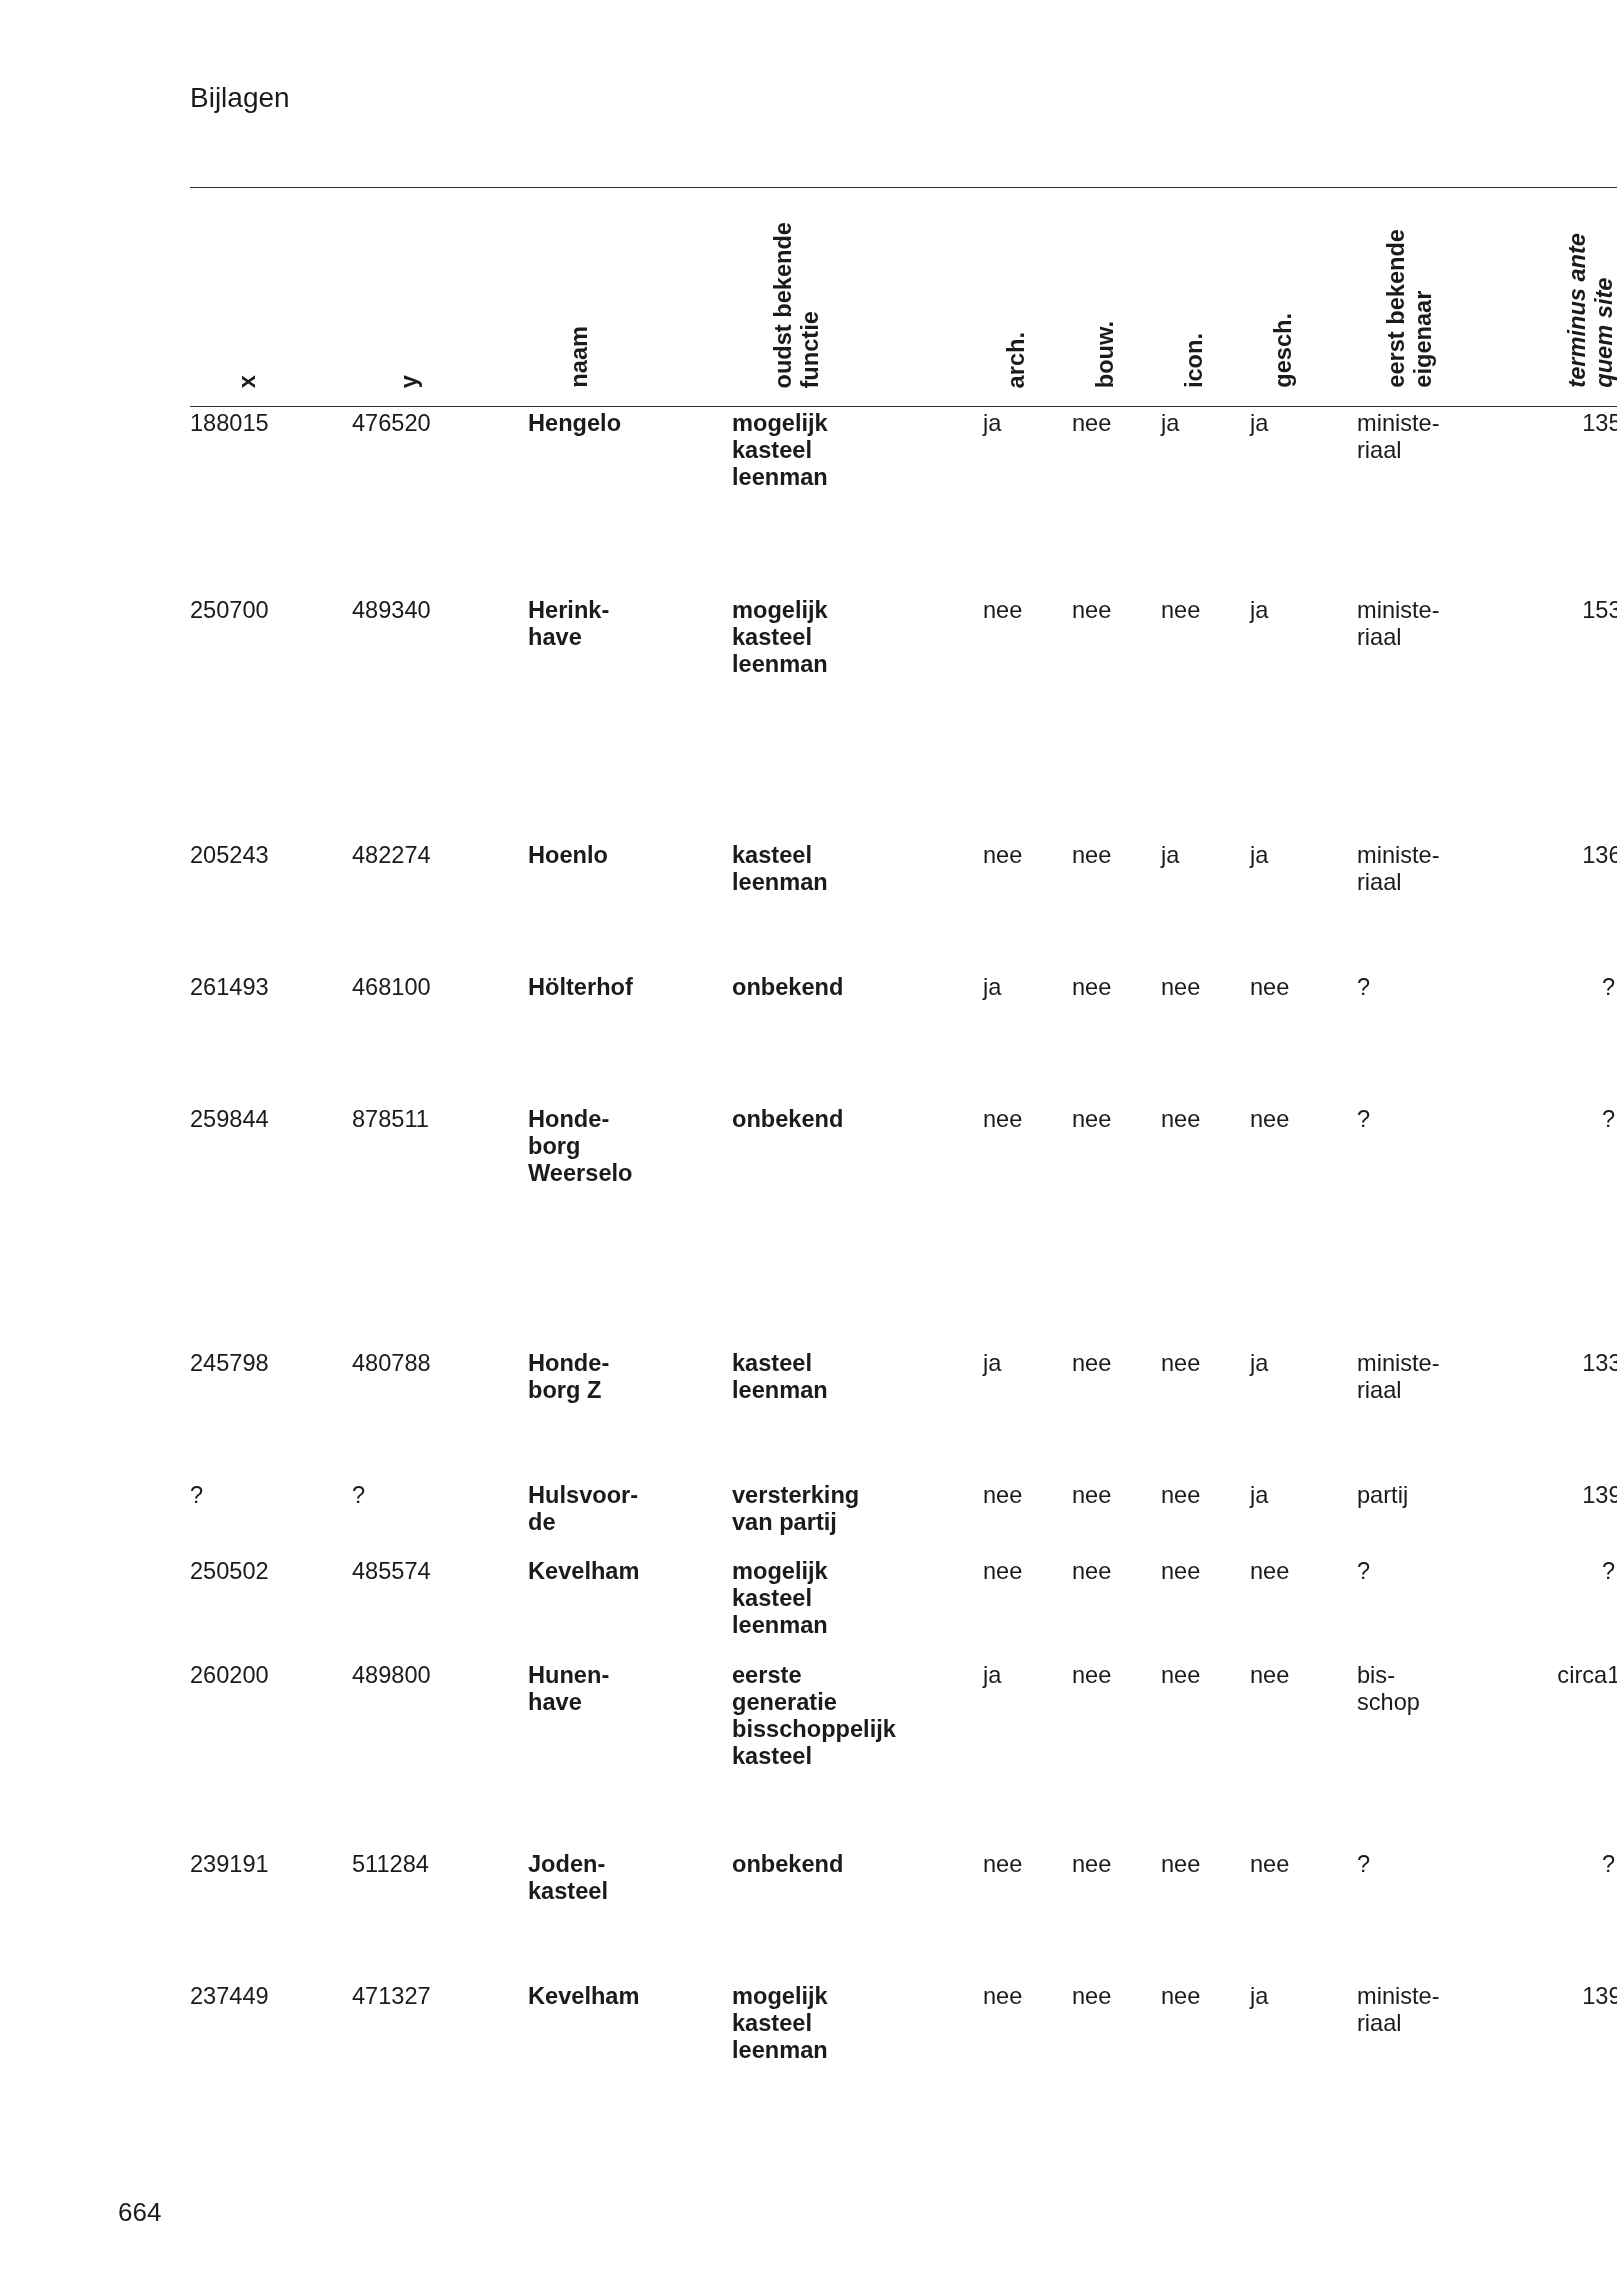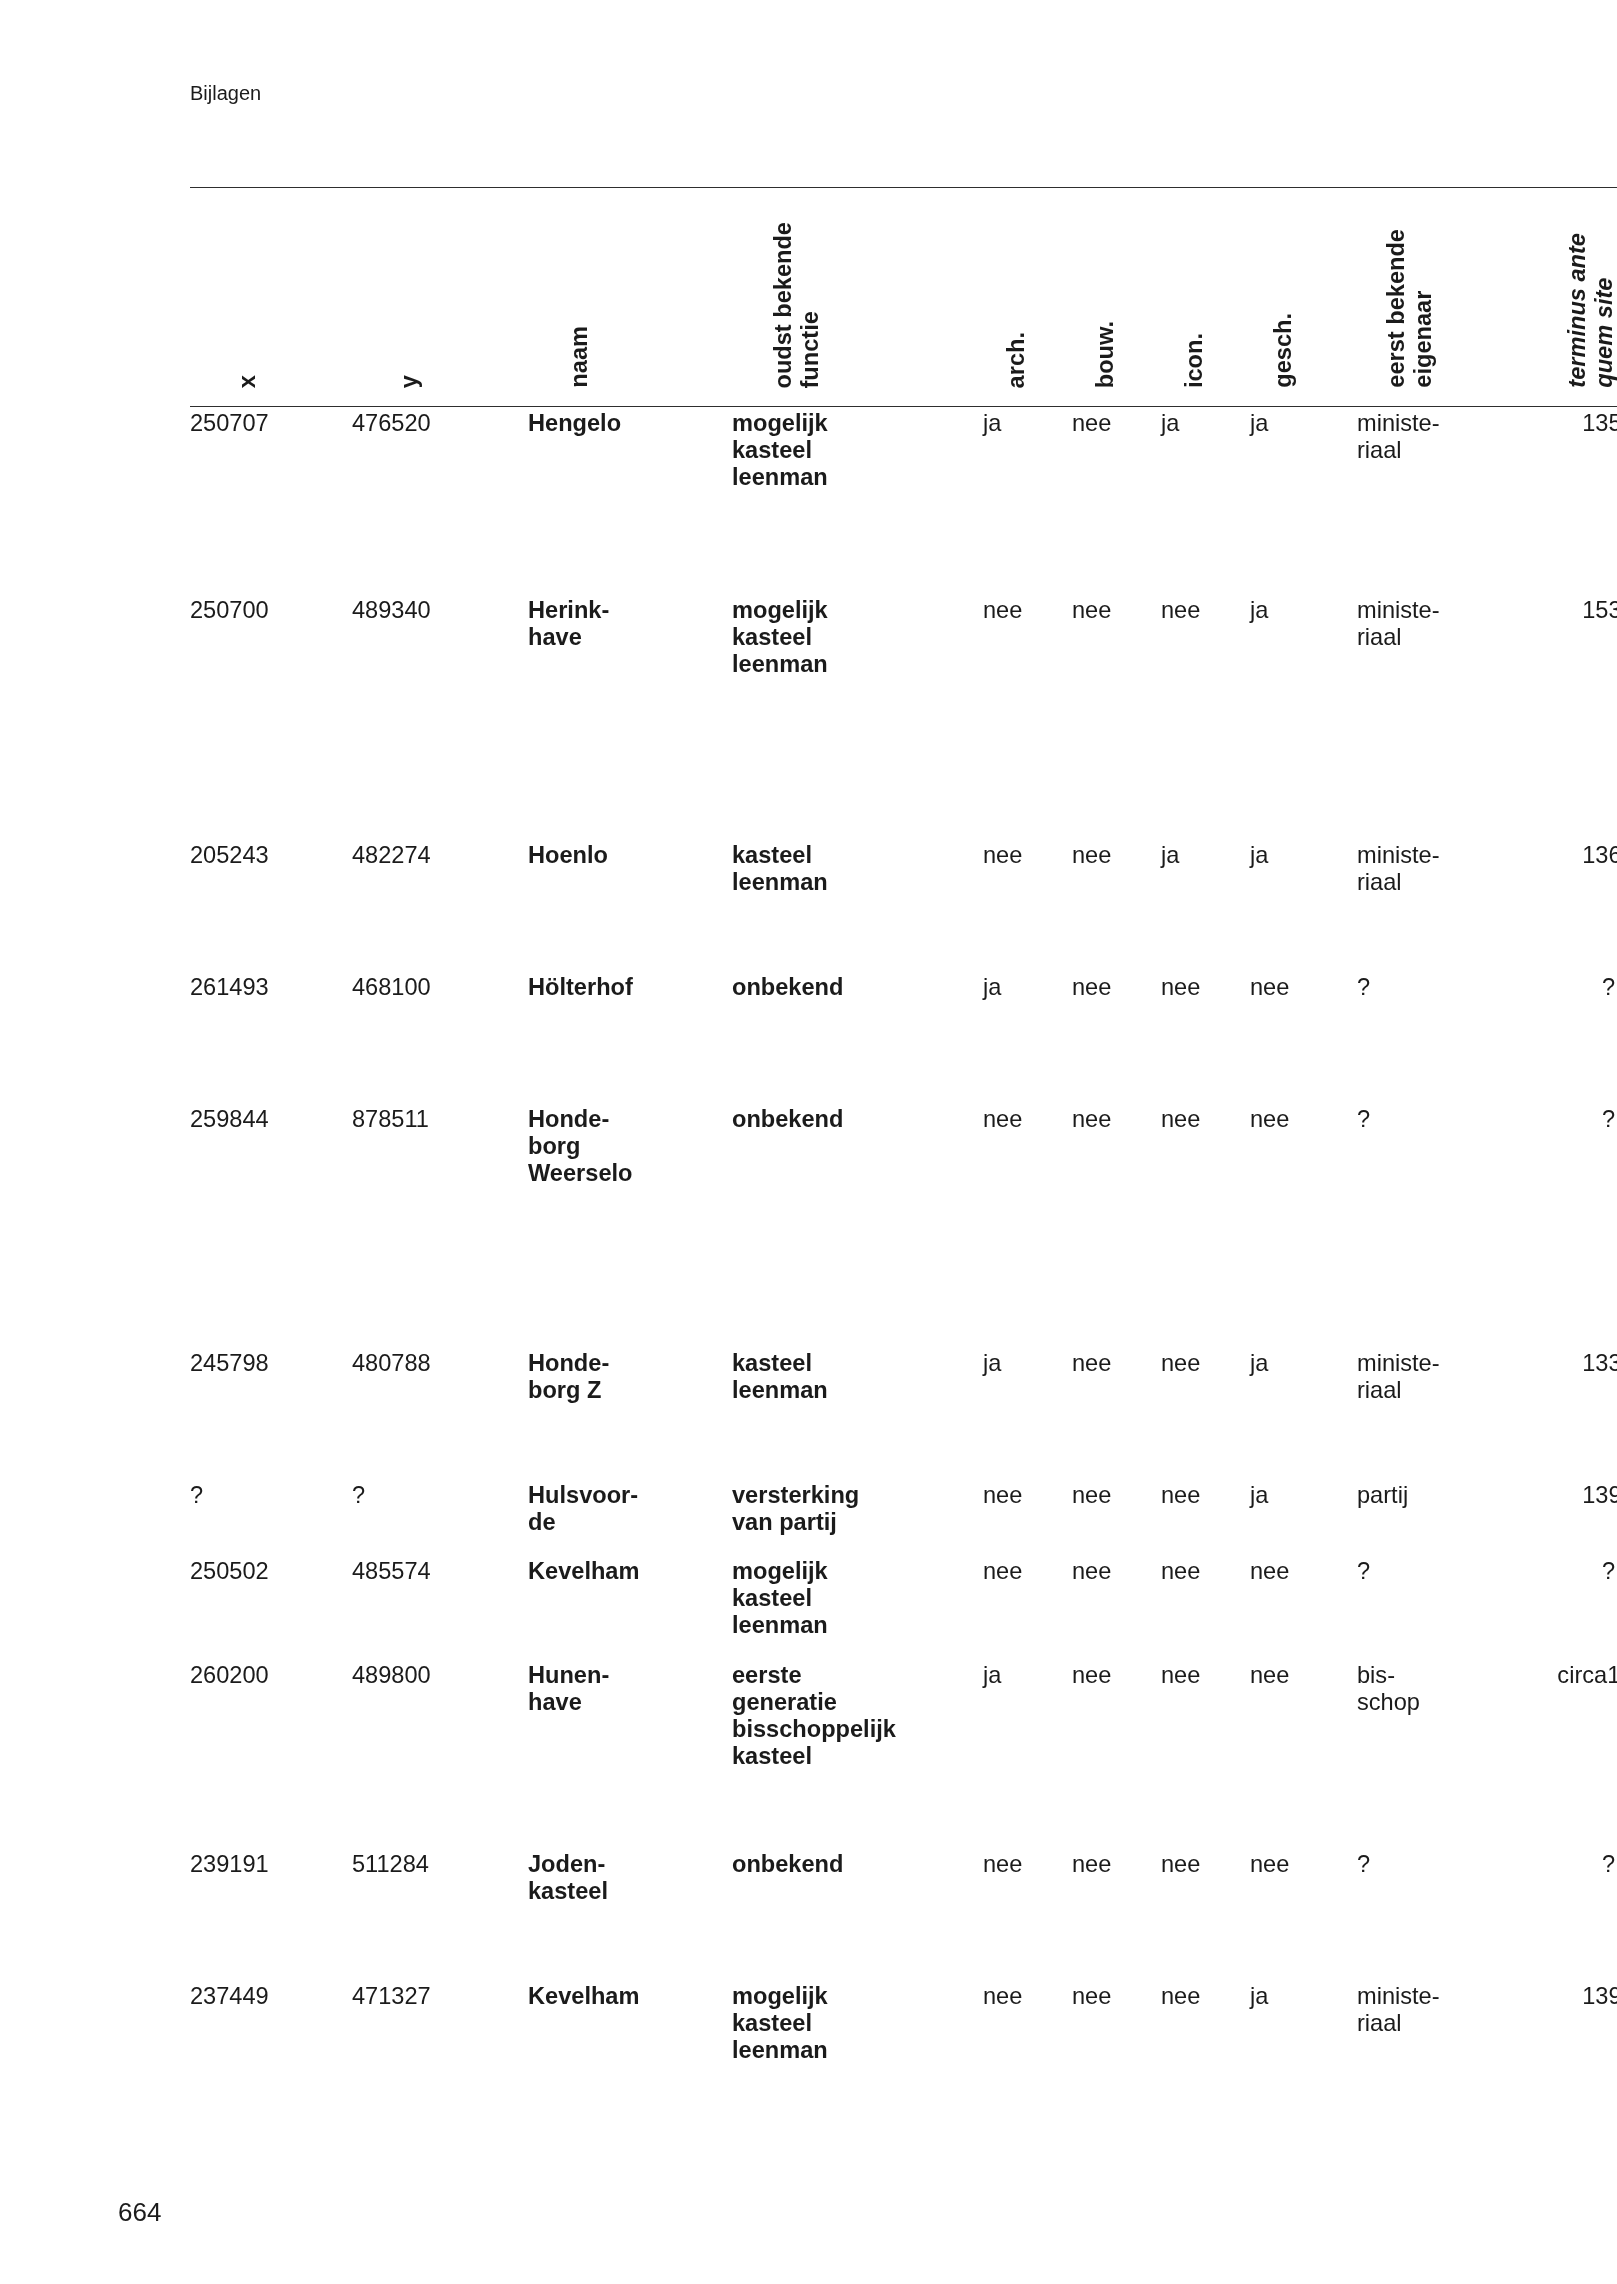"Bijlagen" .doc-section-header { font-size: 20px -> 28px }
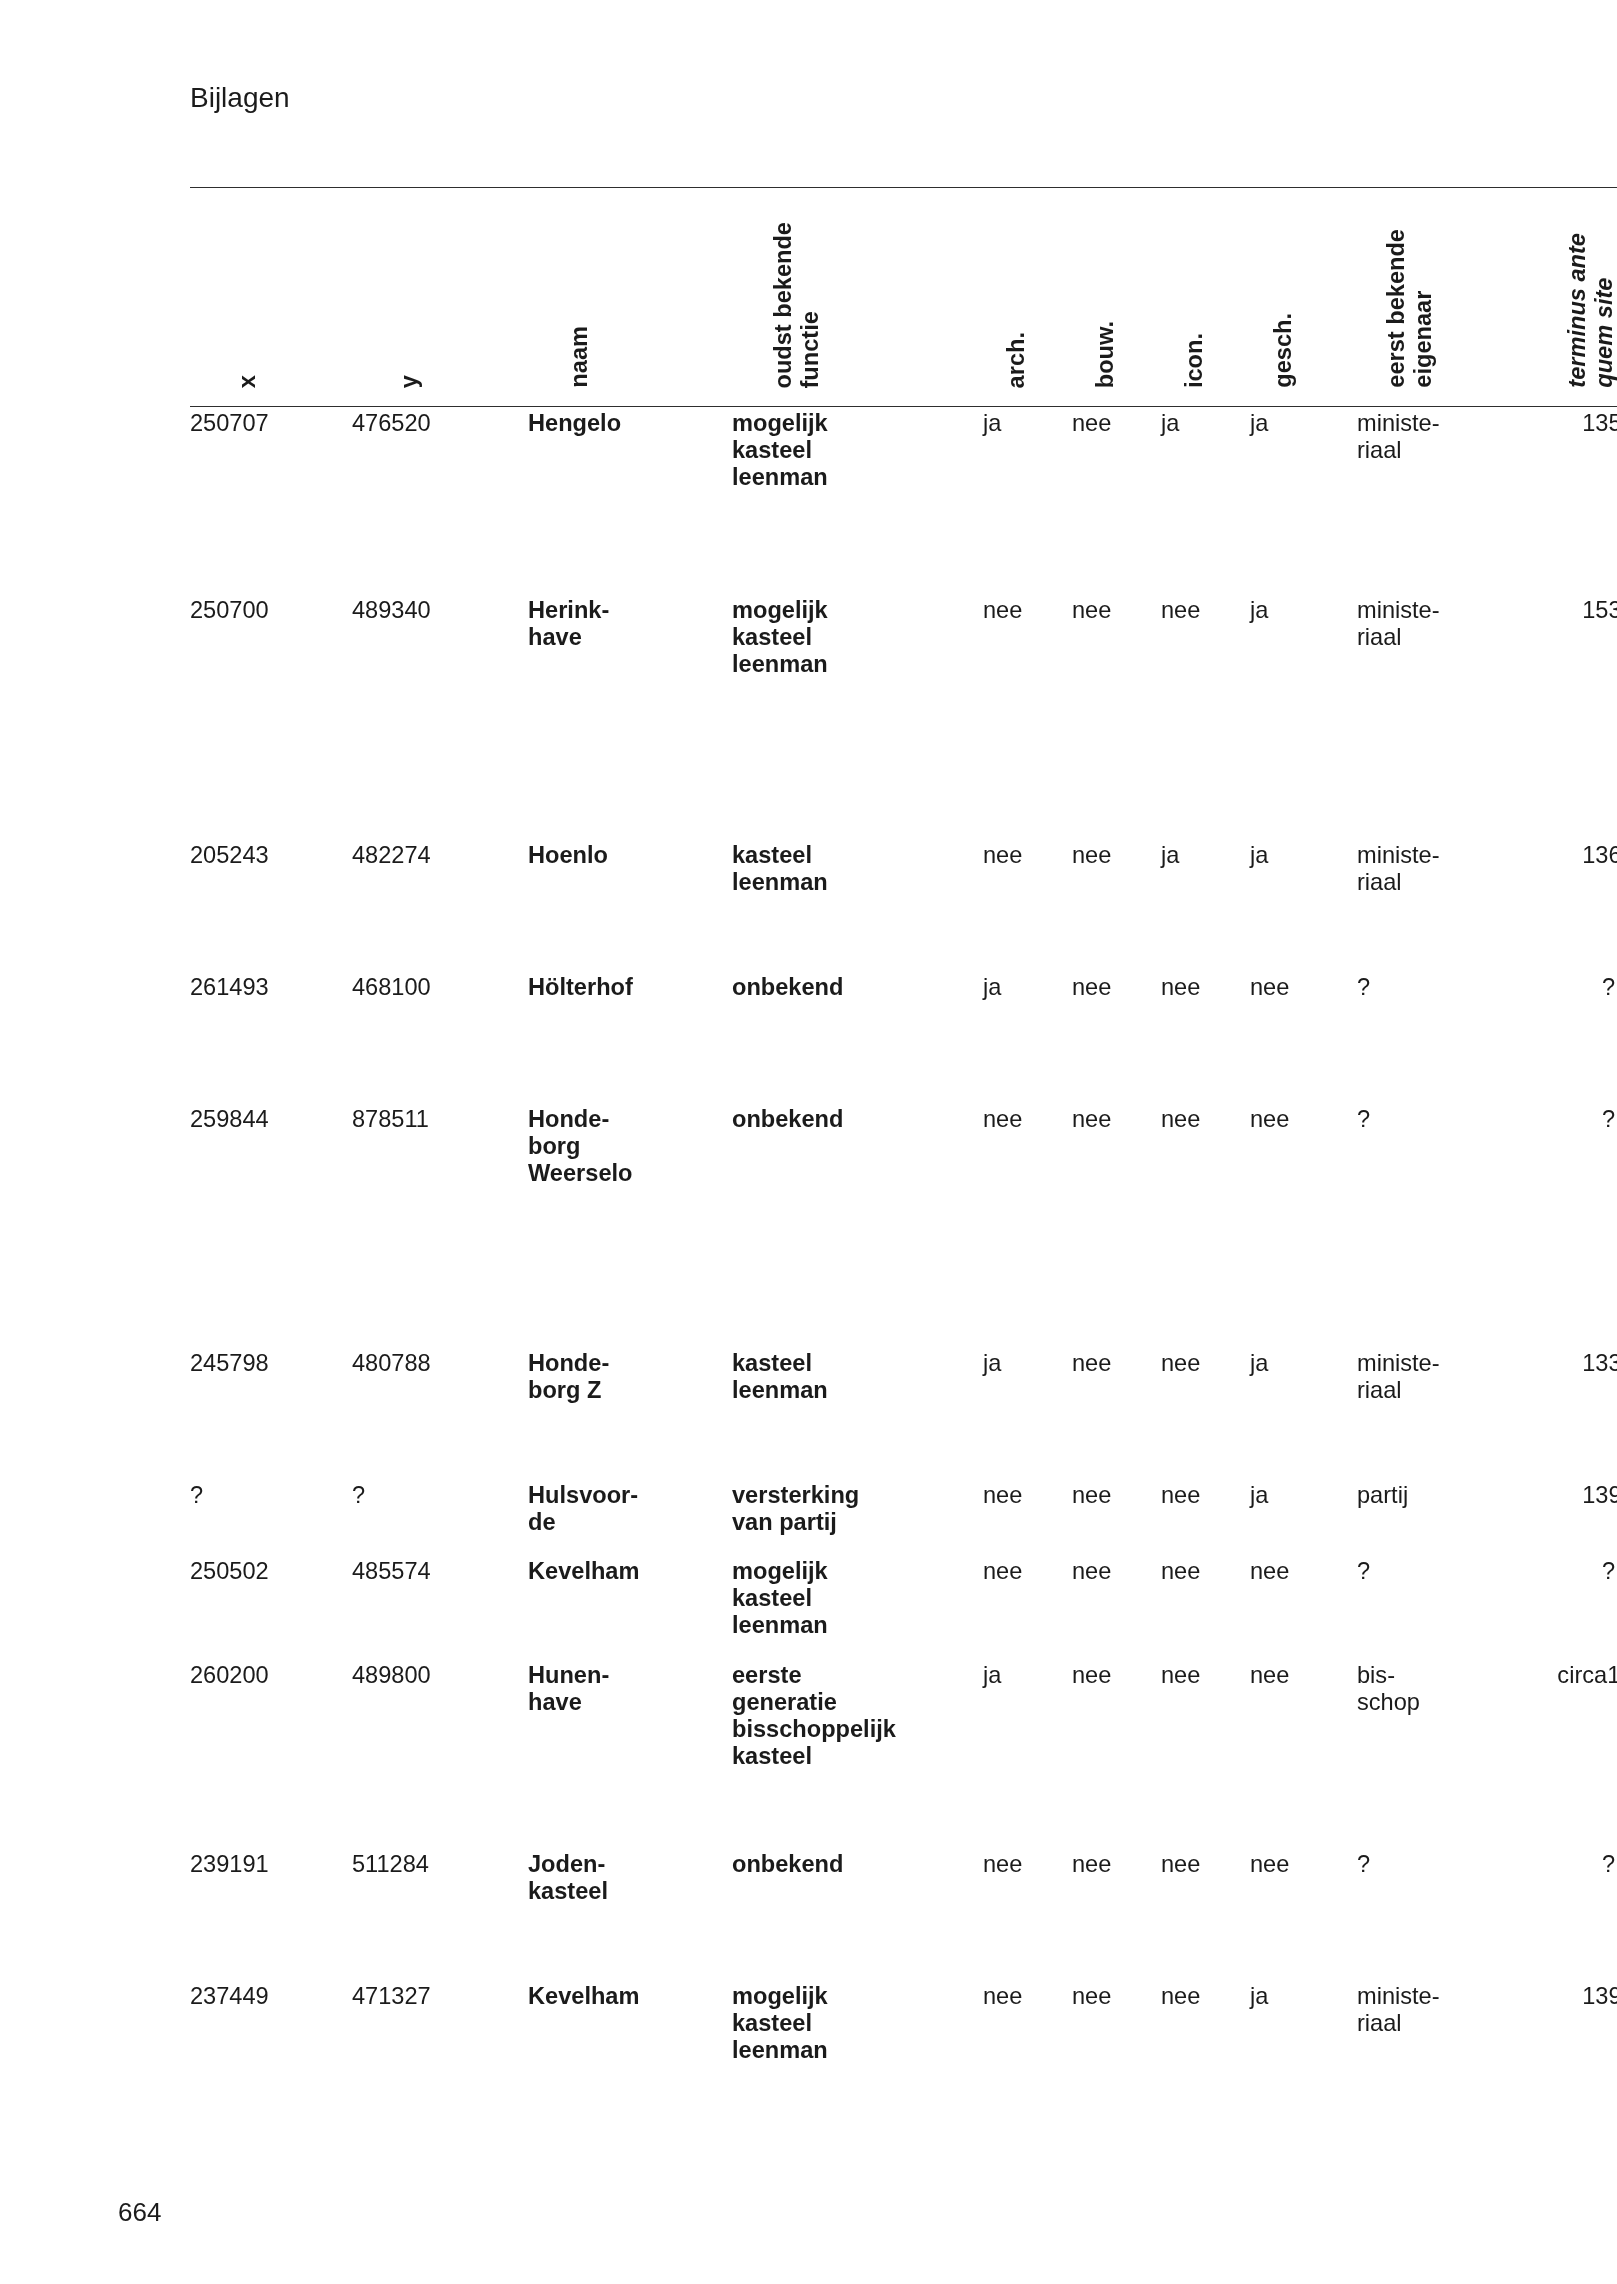"250707" td.col-x { text: 250707 -> 188015 }
